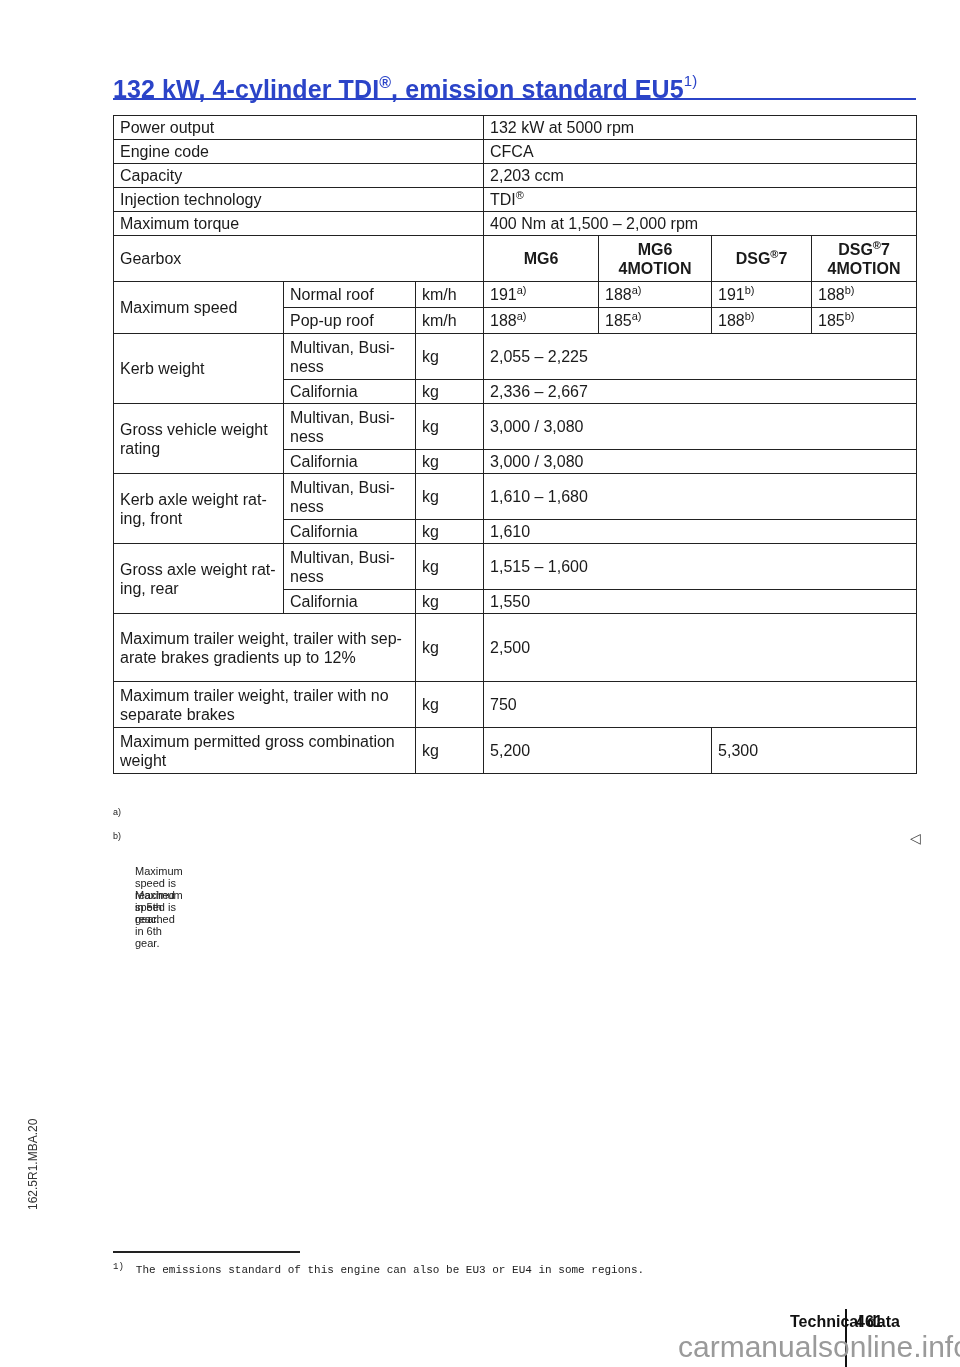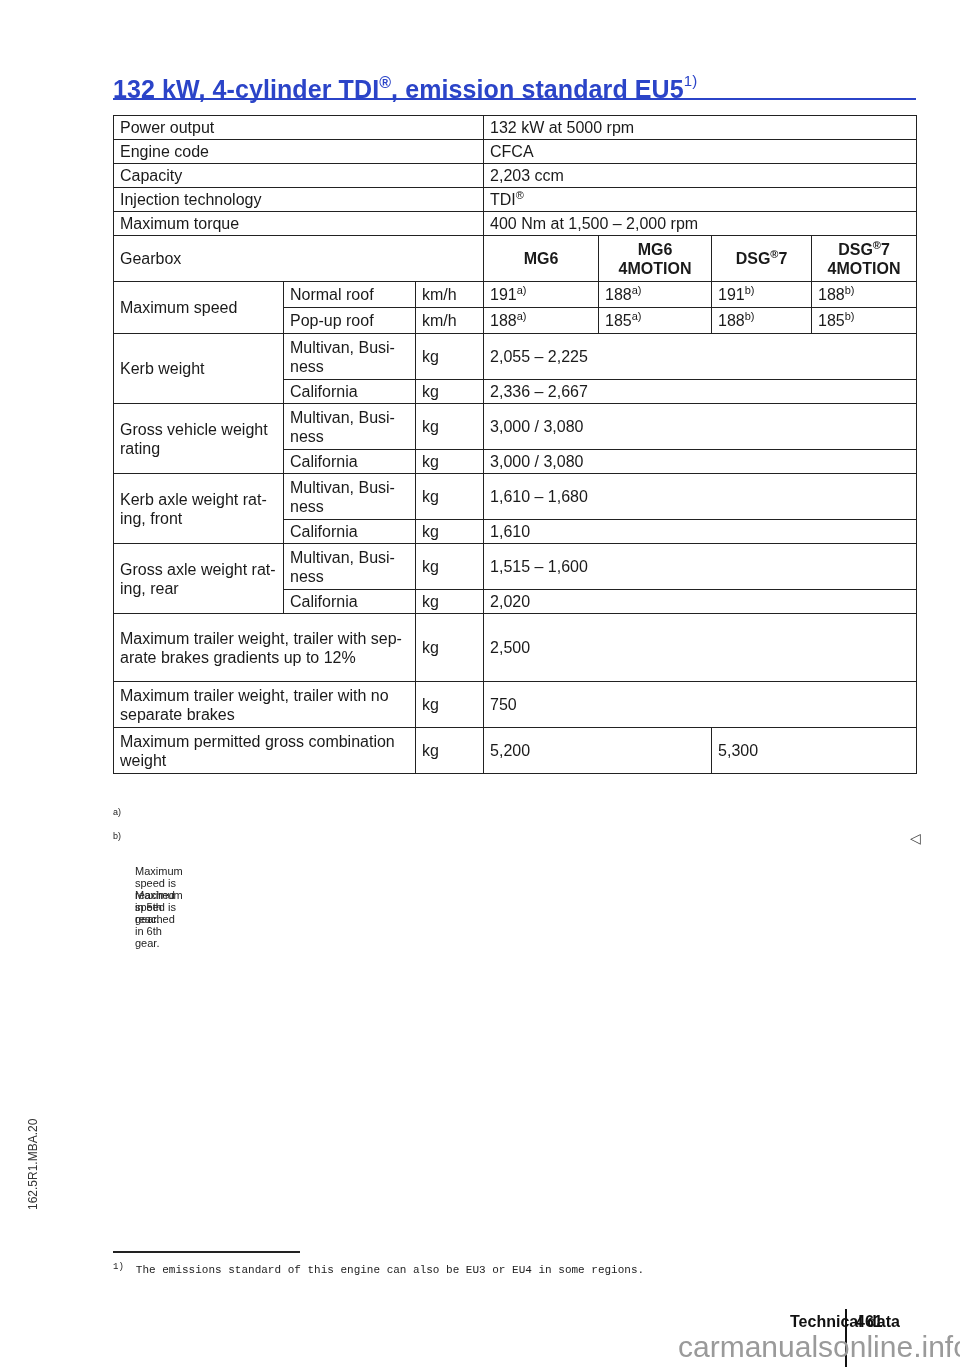"2,020" td.c { text: 2,020 -> 1,550 }
